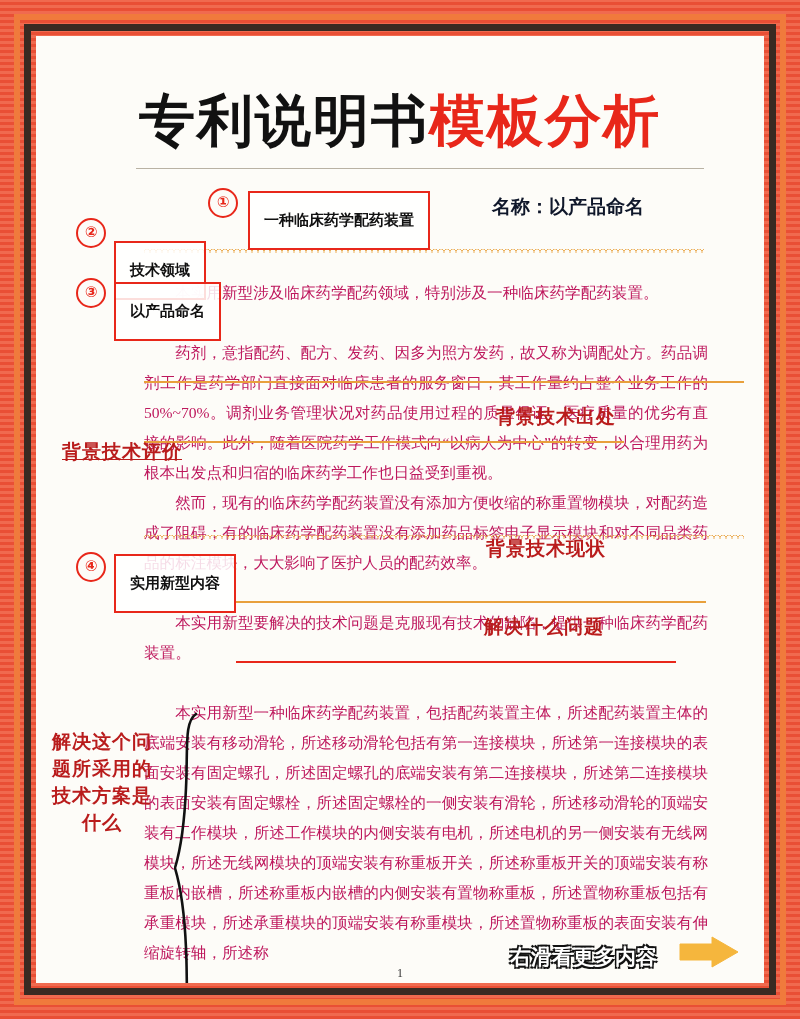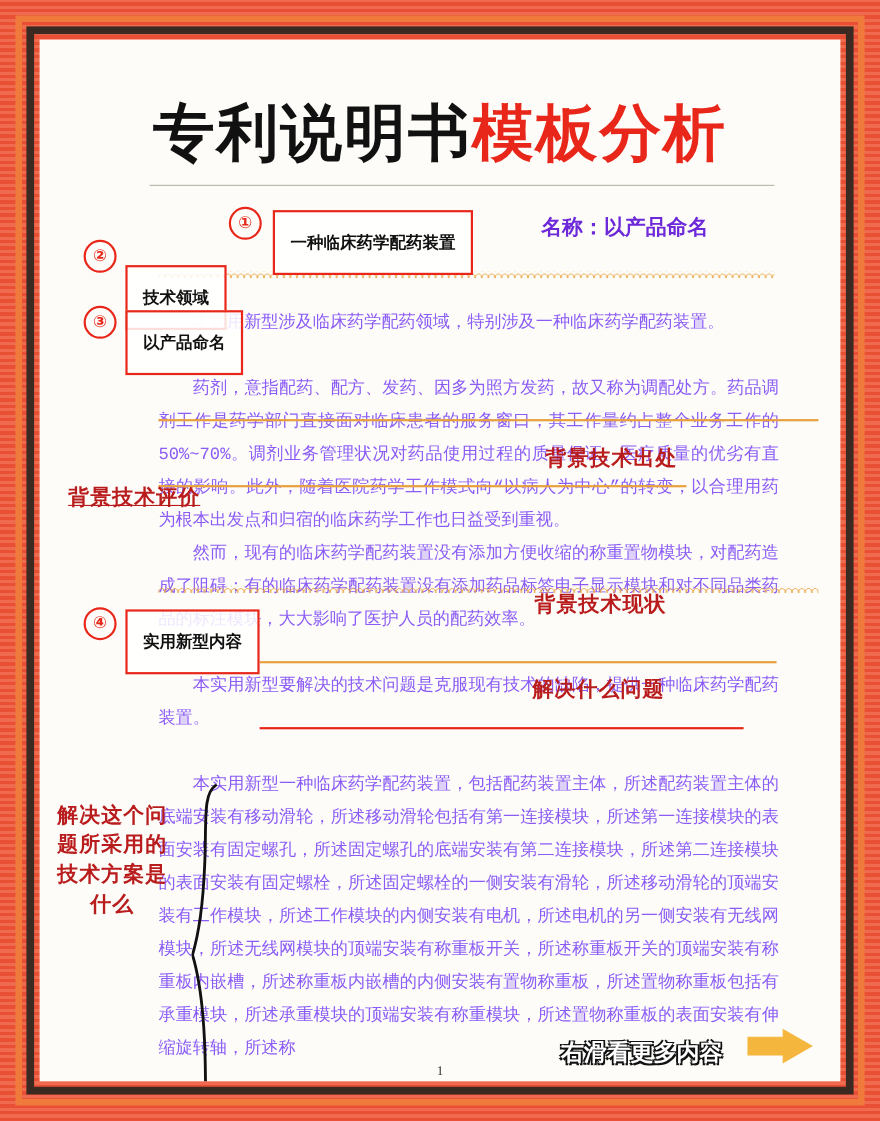"名称：以产品命名" .name-note { color: #6d28d9 -> #0f172a }
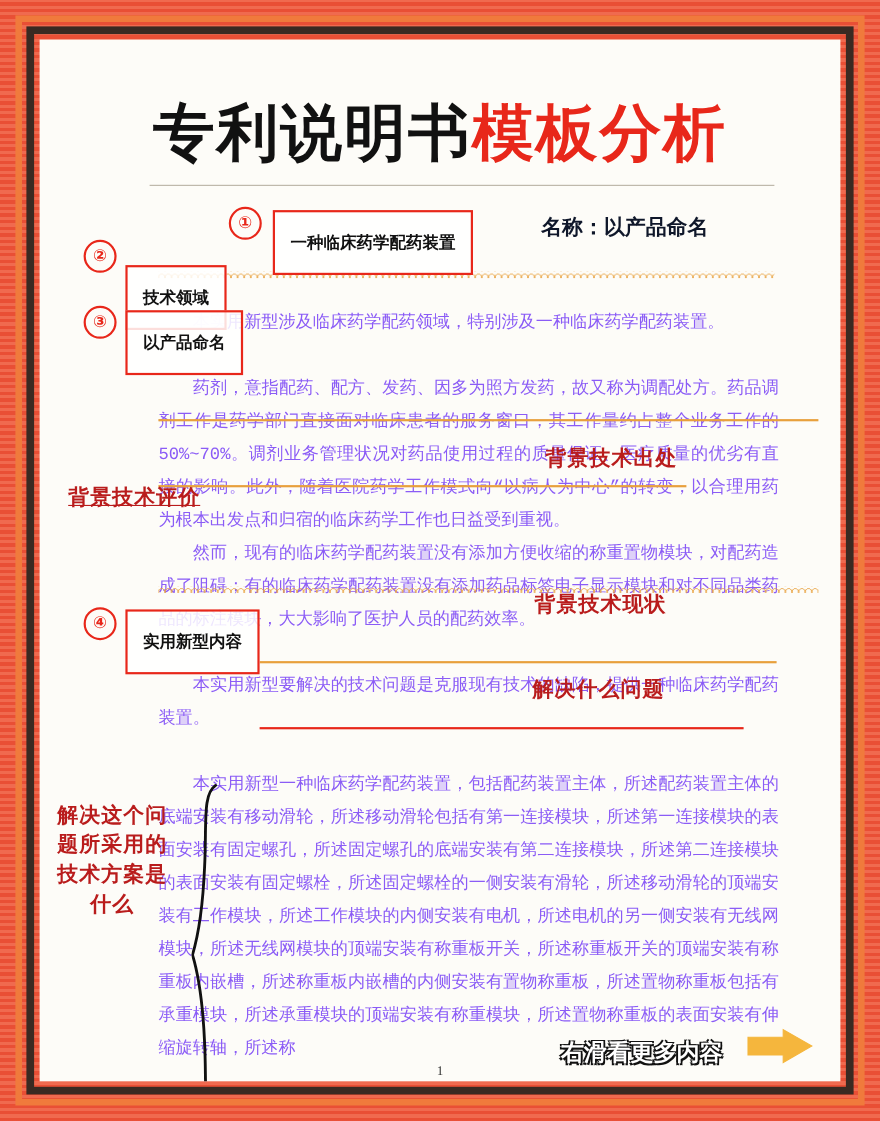"本实用新型涉及临床药学配药领域，特别涉及一种临床药学配药装置。" .doc-body { color: #8b5cf6 -> #be185d; font-family: Liberation Mono, monospace -> none }
